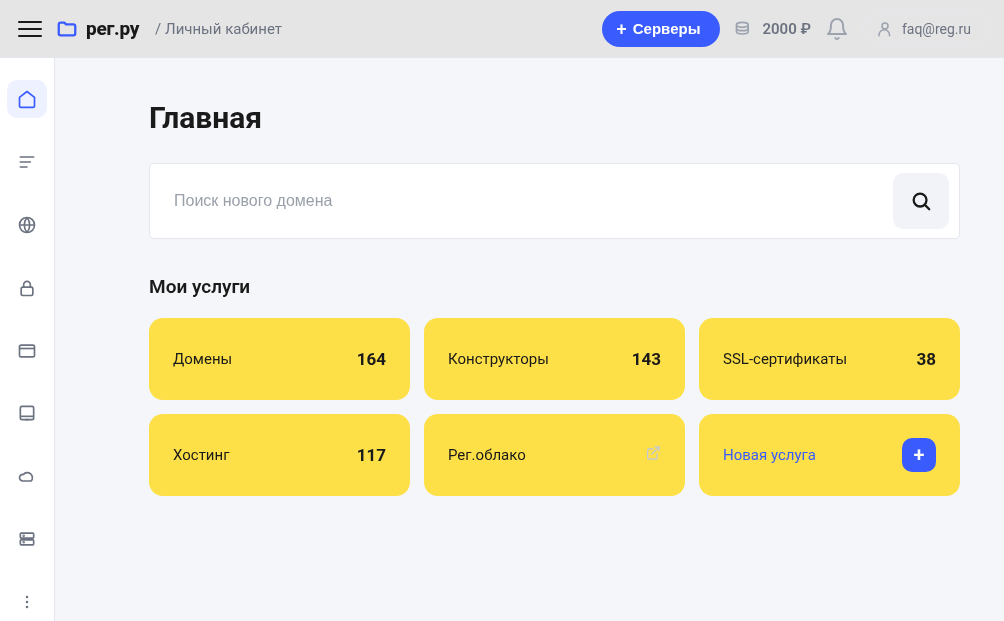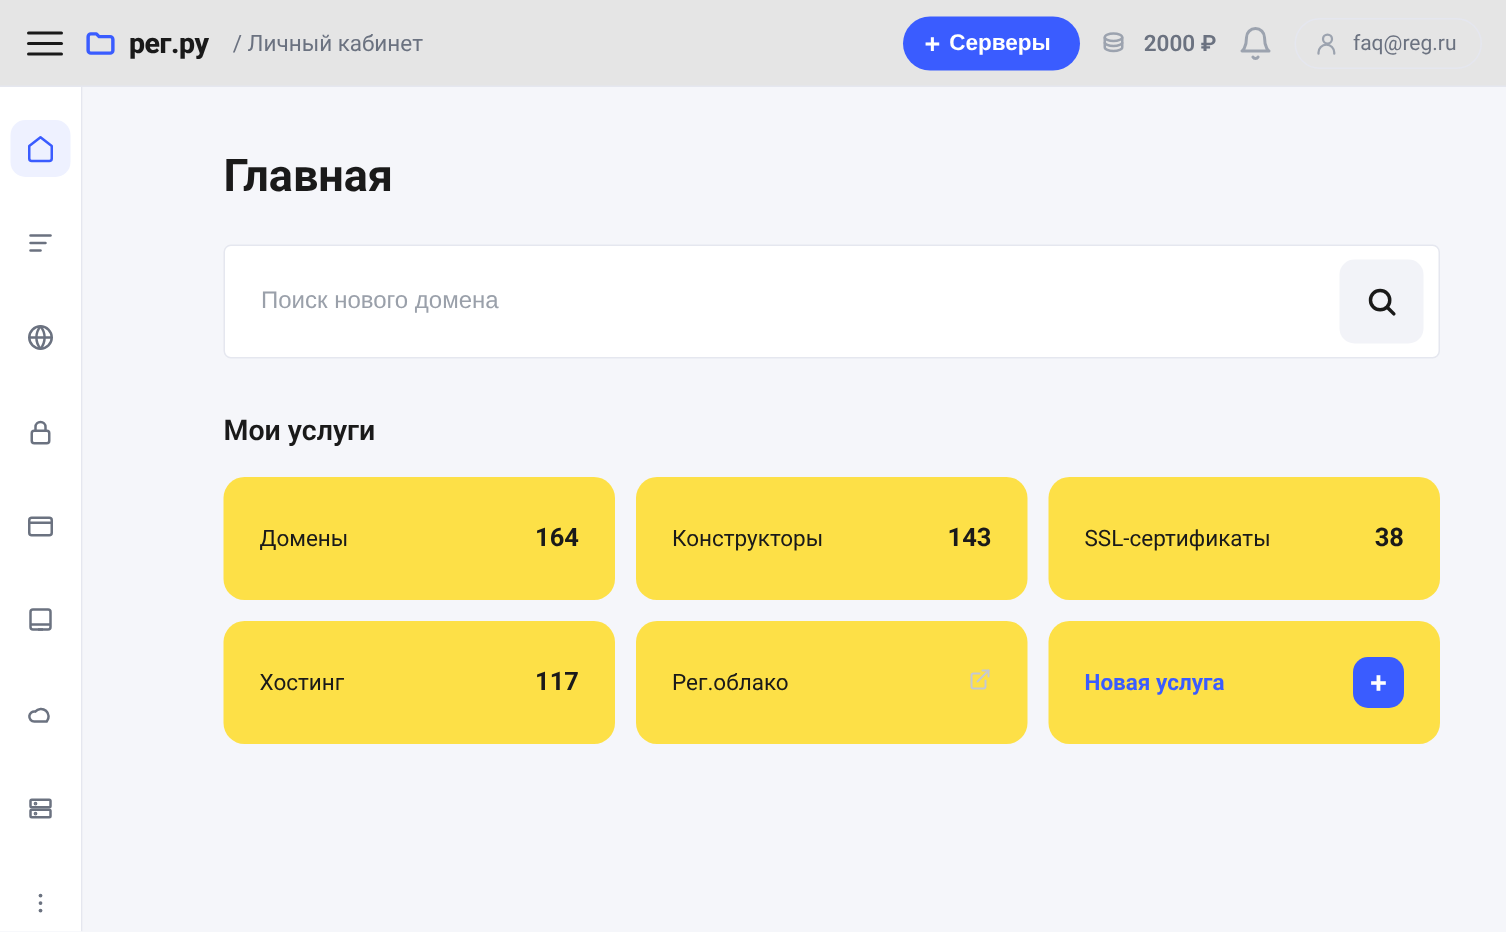"Новая услуга" .card-new .card-label { font-weight: 700 -> 400 }
